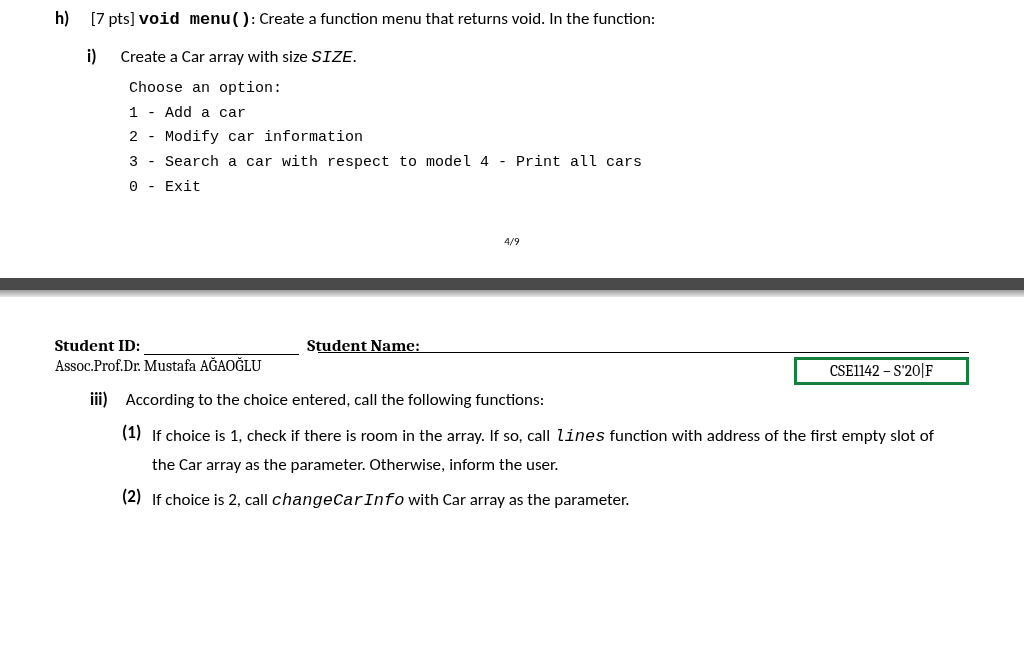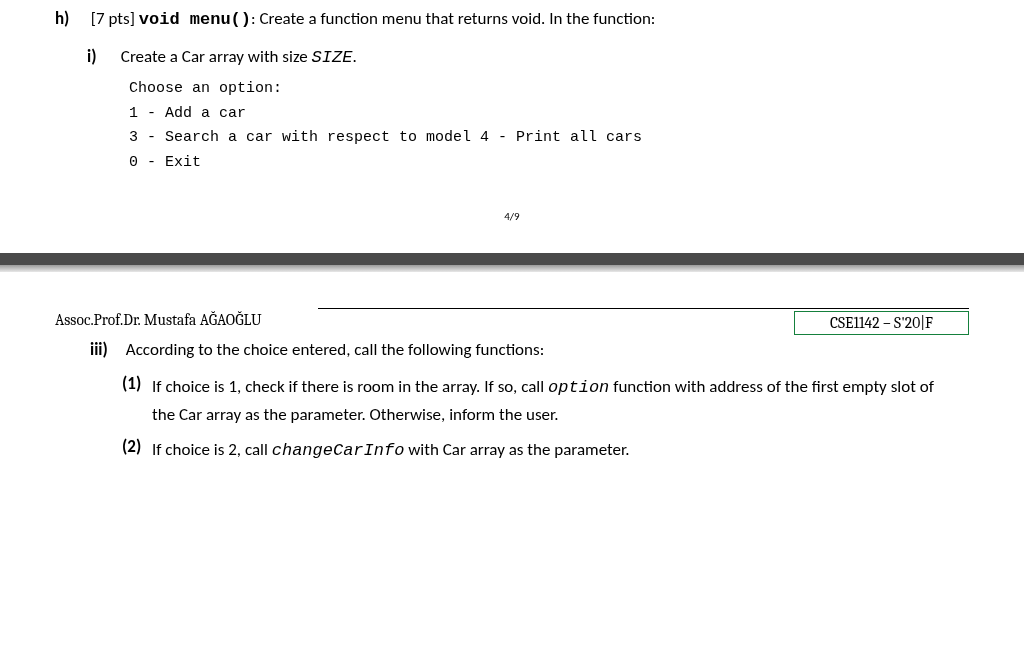"2 - Modify car information" div.codeline { html: none -> <div>2 - Modify car information</div> }
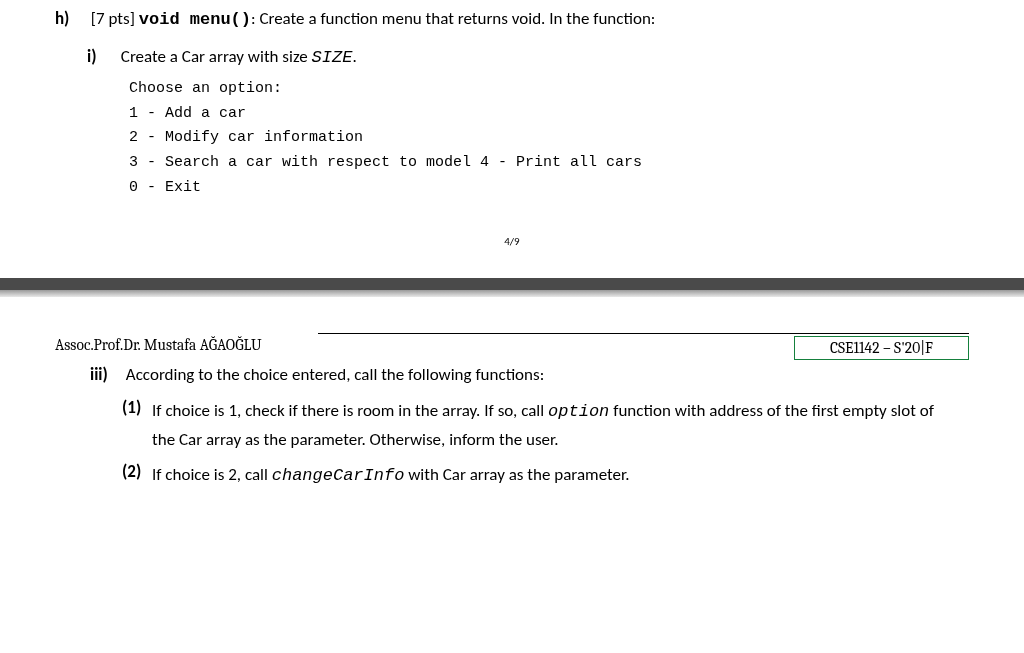"Student ID:" div.header-row1 { html: none -> <div> <div> <span>Student ID:</span> <span></span> <span>Student Name:</span> </div> <div></div> </div> }
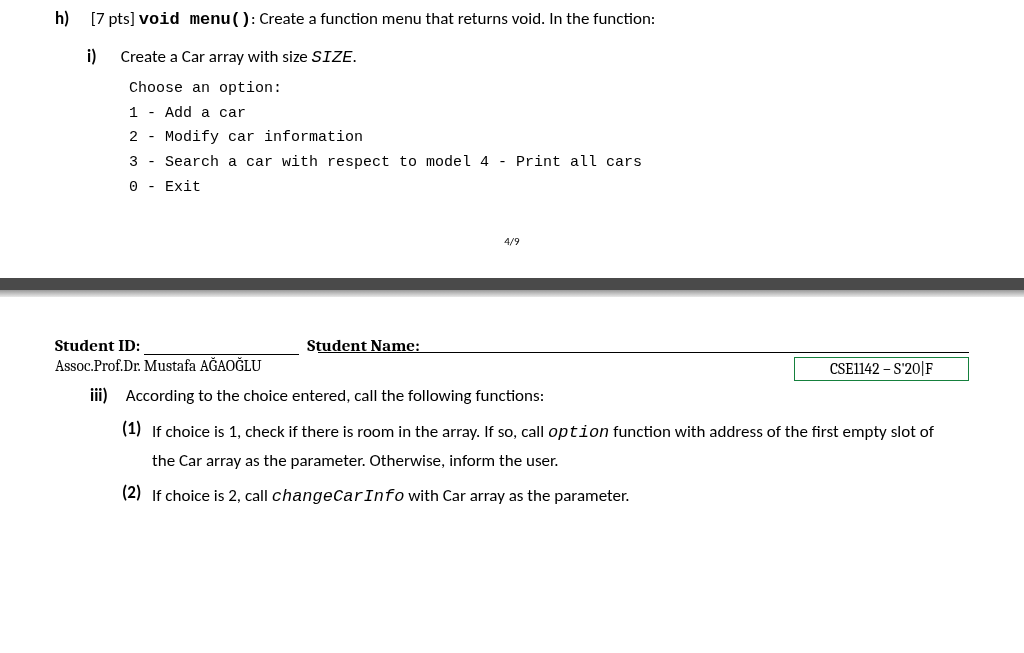"CSE1142 – S'20|F" .course-box { border: 1px solid #15803d -> 3px solid #15803d }
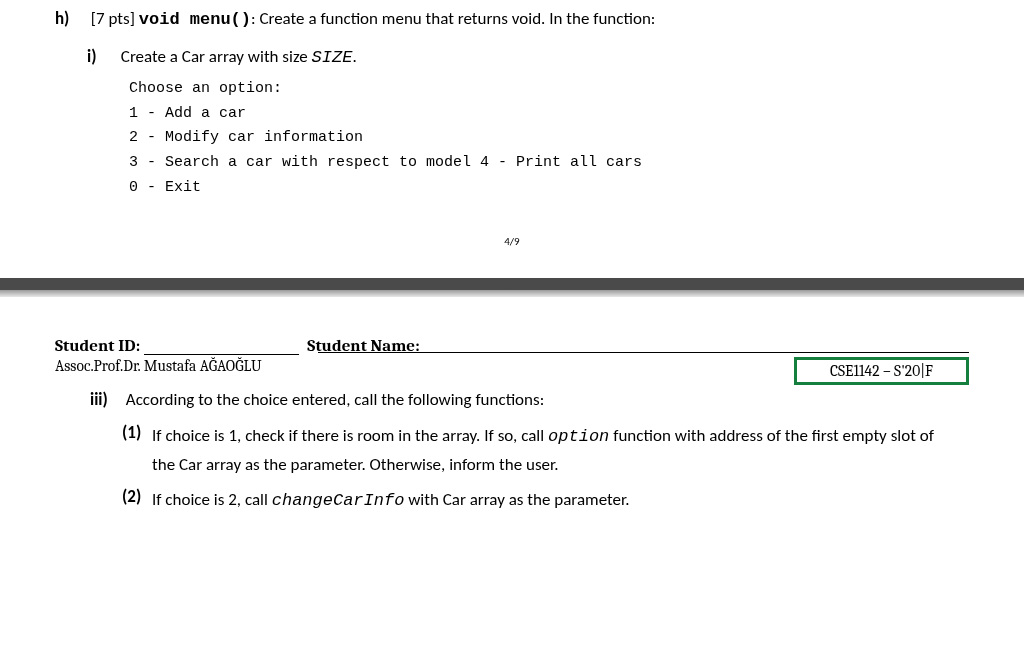"option" span.ital-mono { text: option -> lines }
